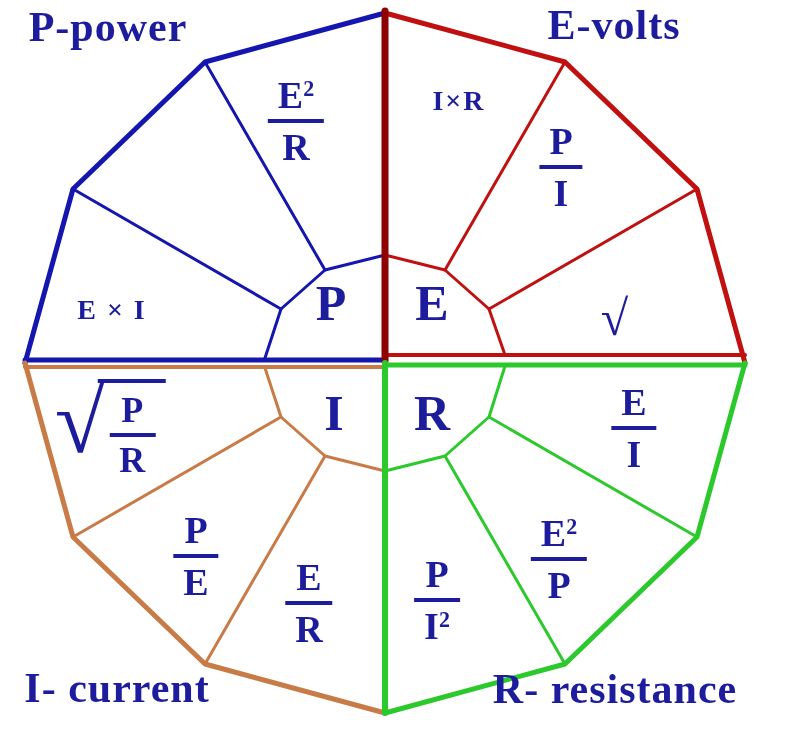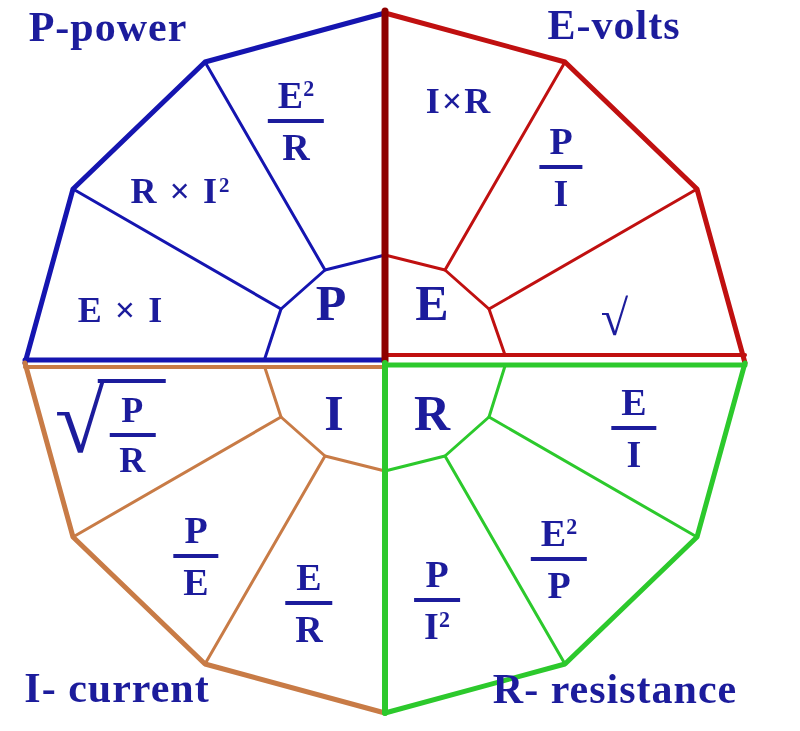"I×R" .inline-formula { font-size: 36px -> 28px }
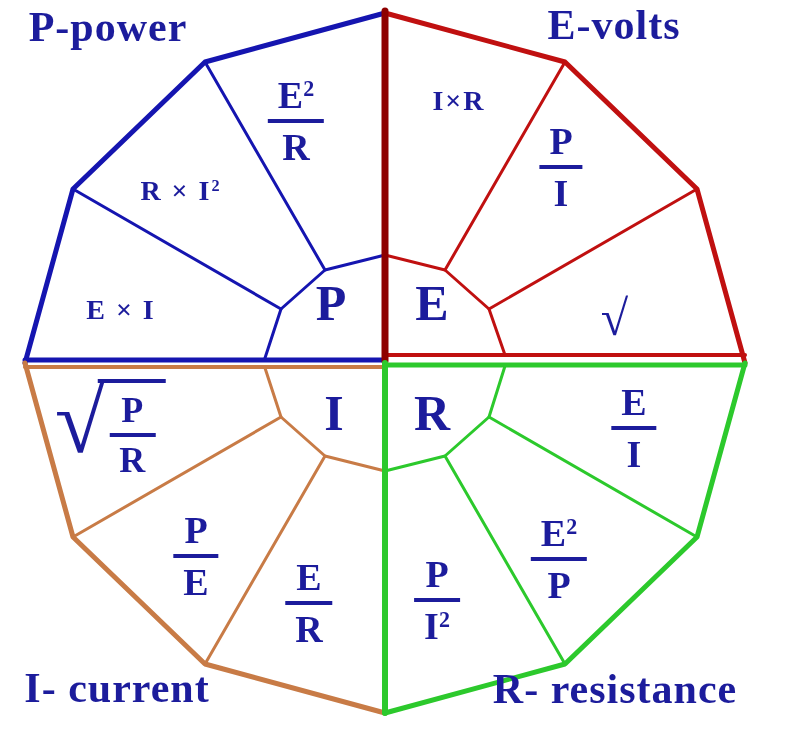"R × I2" div.cell { html: <div> <span>R × I</span><span>2</span> </div> -> none }
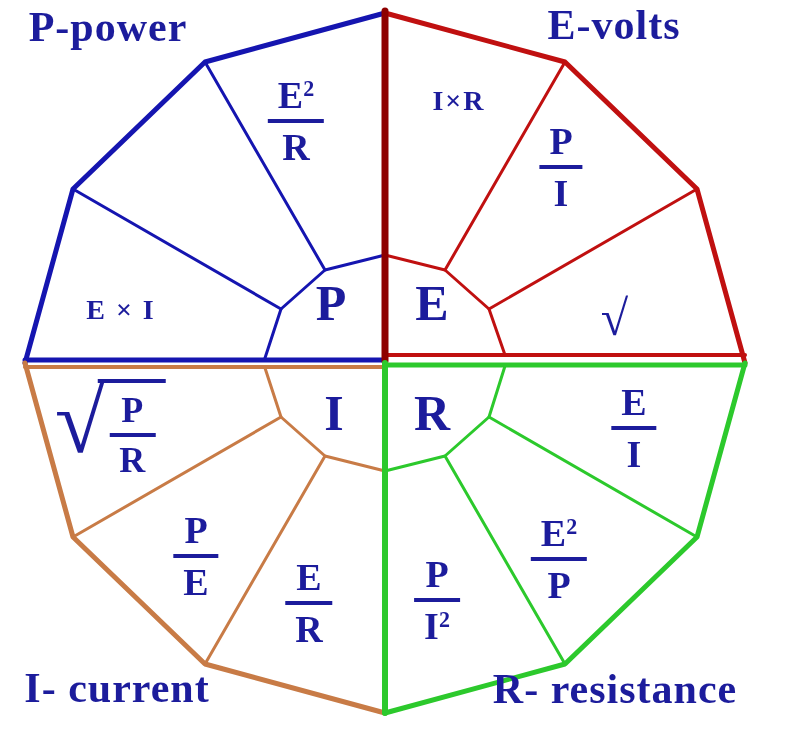"E × I" div.cell { left: 121px -> 112px }
